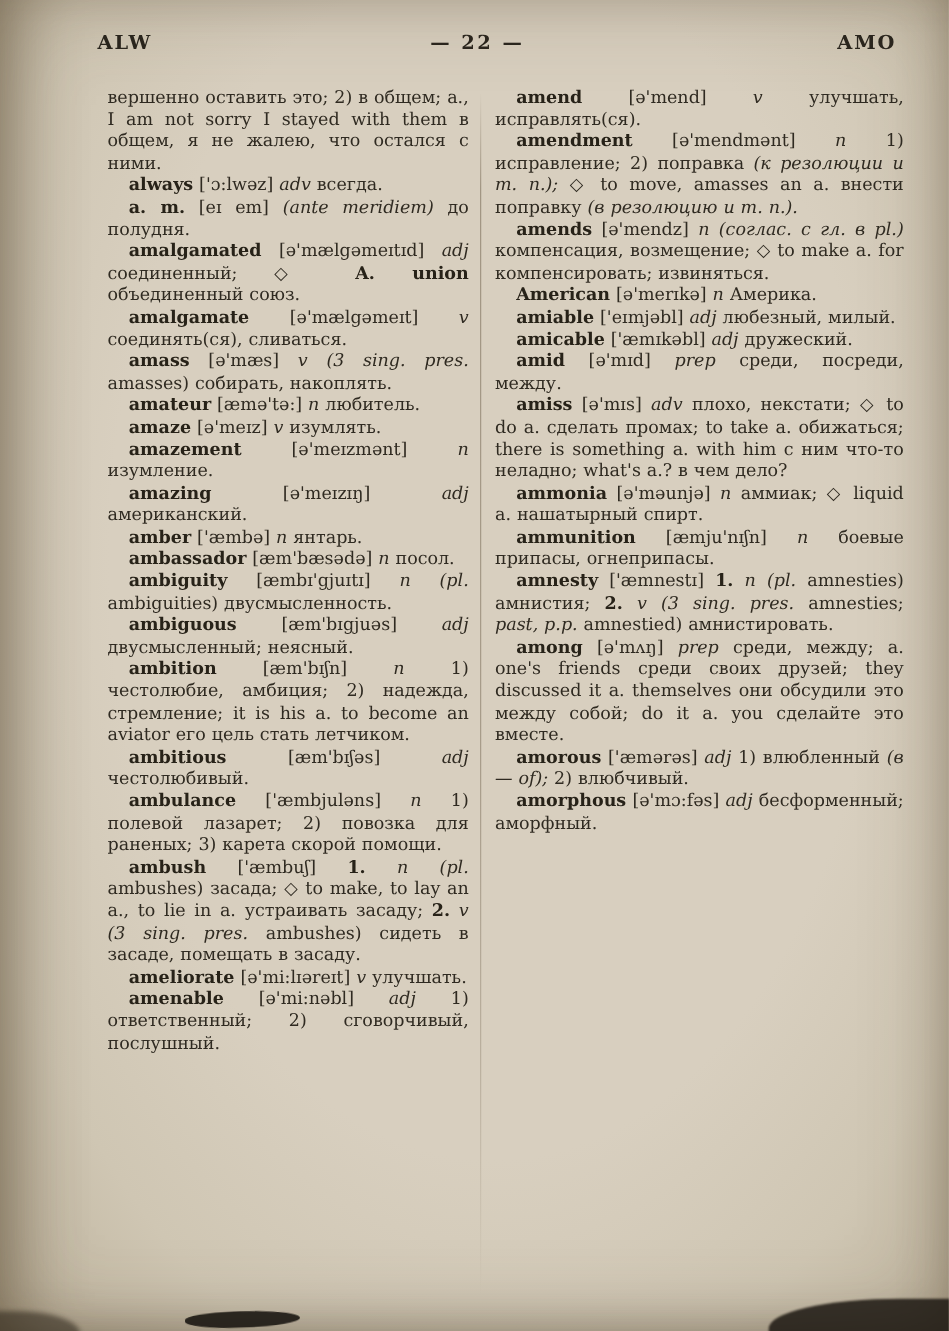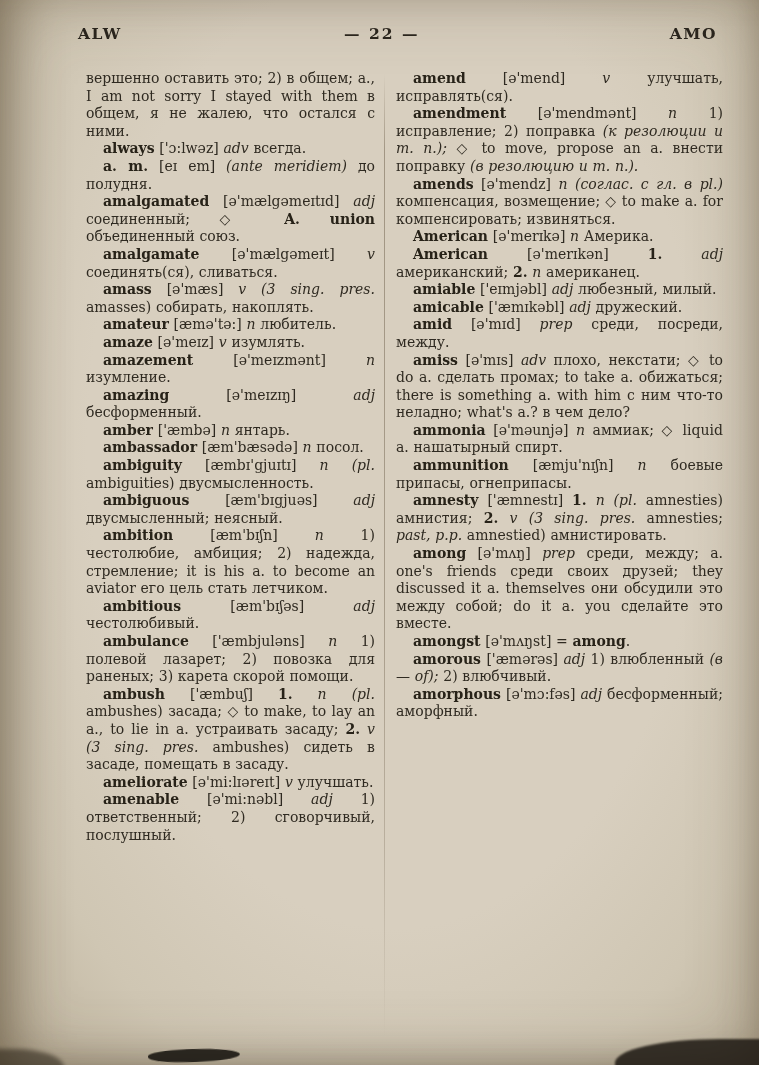"◇ to move, propose an" span { text: propose -> amasses }
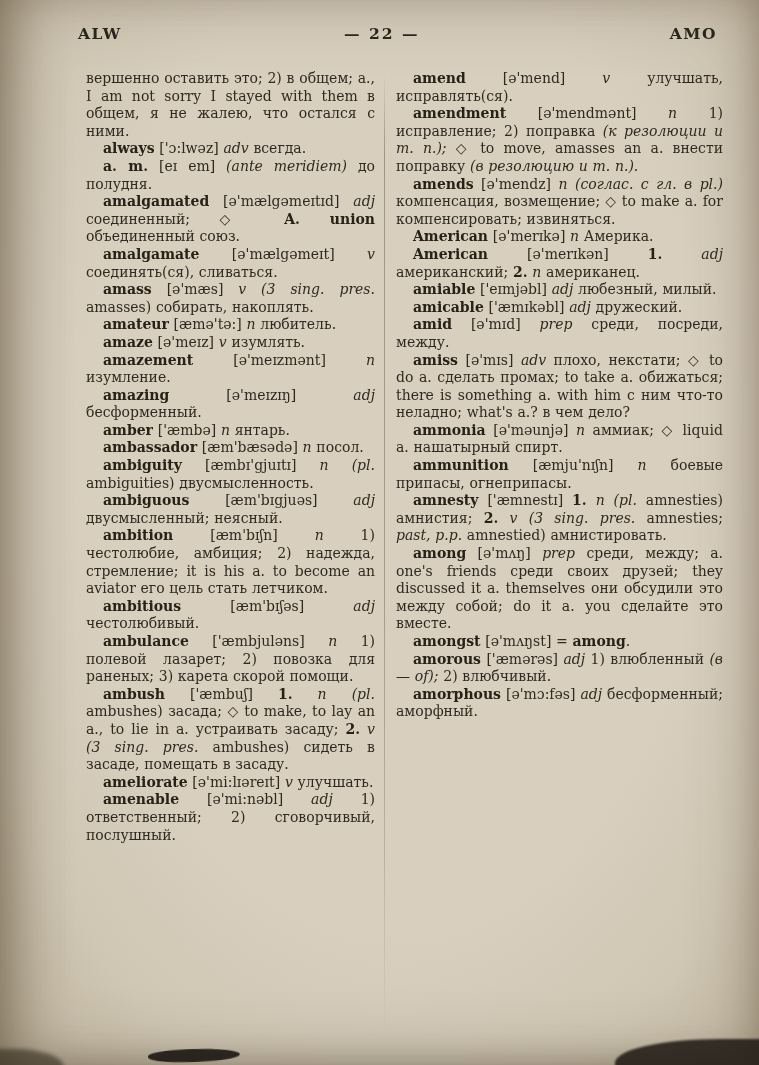"American [ə'merɪkən] 1. adj" p.entry { html: <p><span>American</span><span> [ə'merɪkən] </span><span>1.</span><span> </span><span>adj</span><span> американский; </span><span>2.</span><span> </span><span>n</span><span> американец.</span></p> -> none }
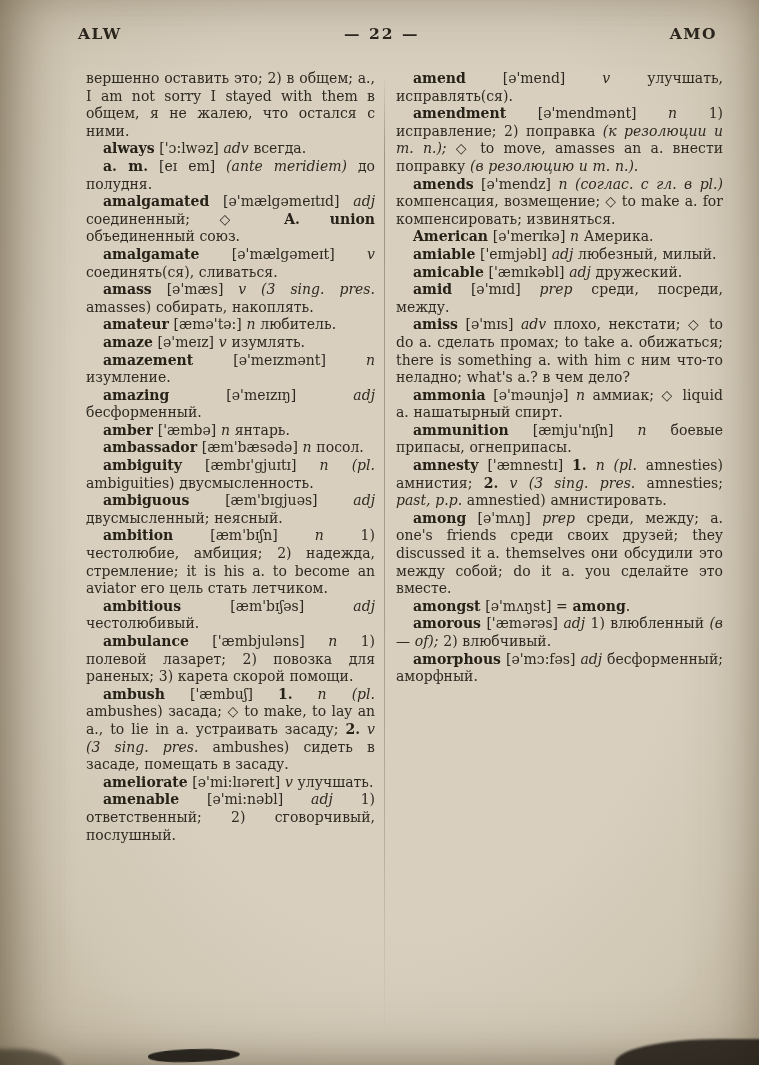"бесформенный." span { text: бесформенный -> американский }
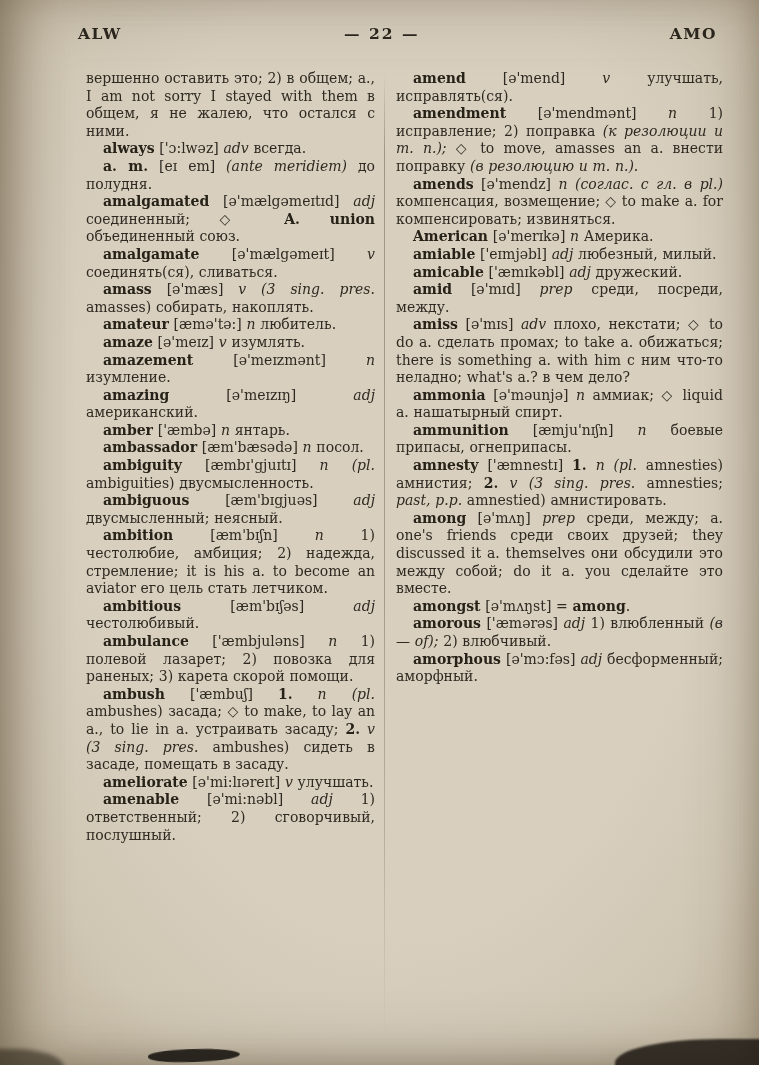"amongst [ə'mʌŋst] = among." p.entry { html: <p><span>amongst</span><span> [ə'mʌŋst] = </span><span>among</span><span>.</span></p> -> none }
